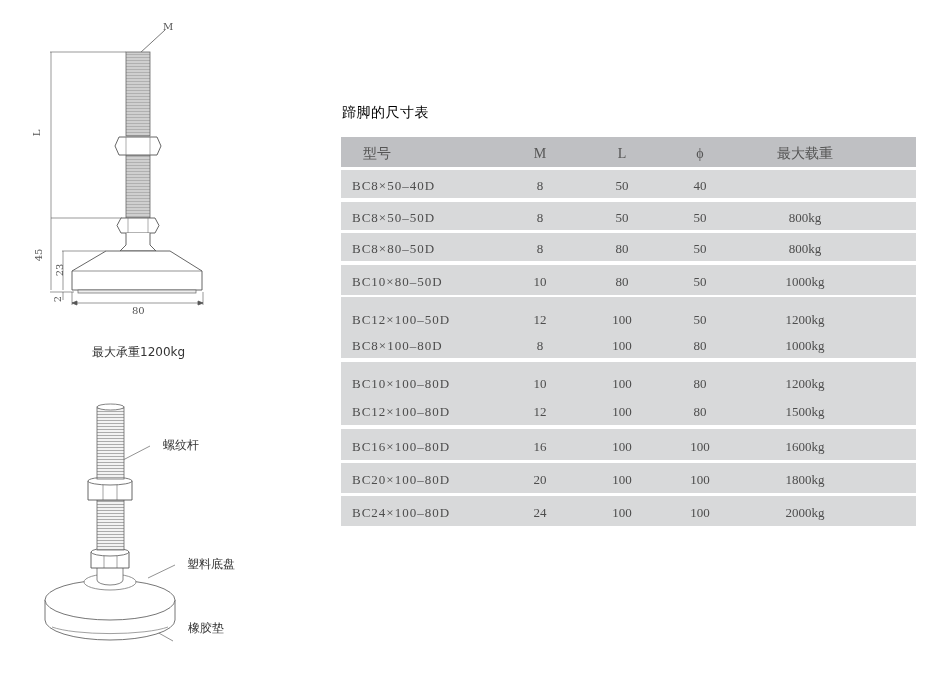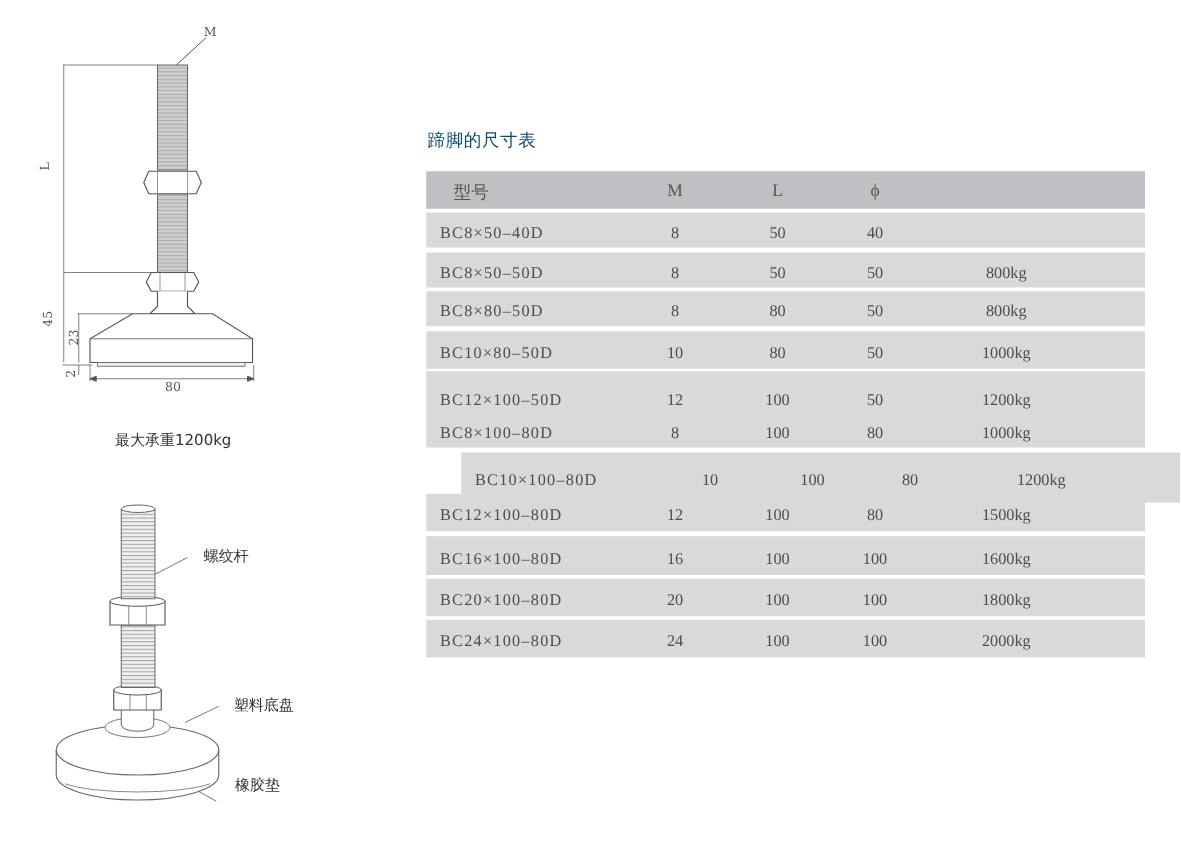"蹄脚的尺寸表" .table-title { color: #0c4a6e -> #000000 }
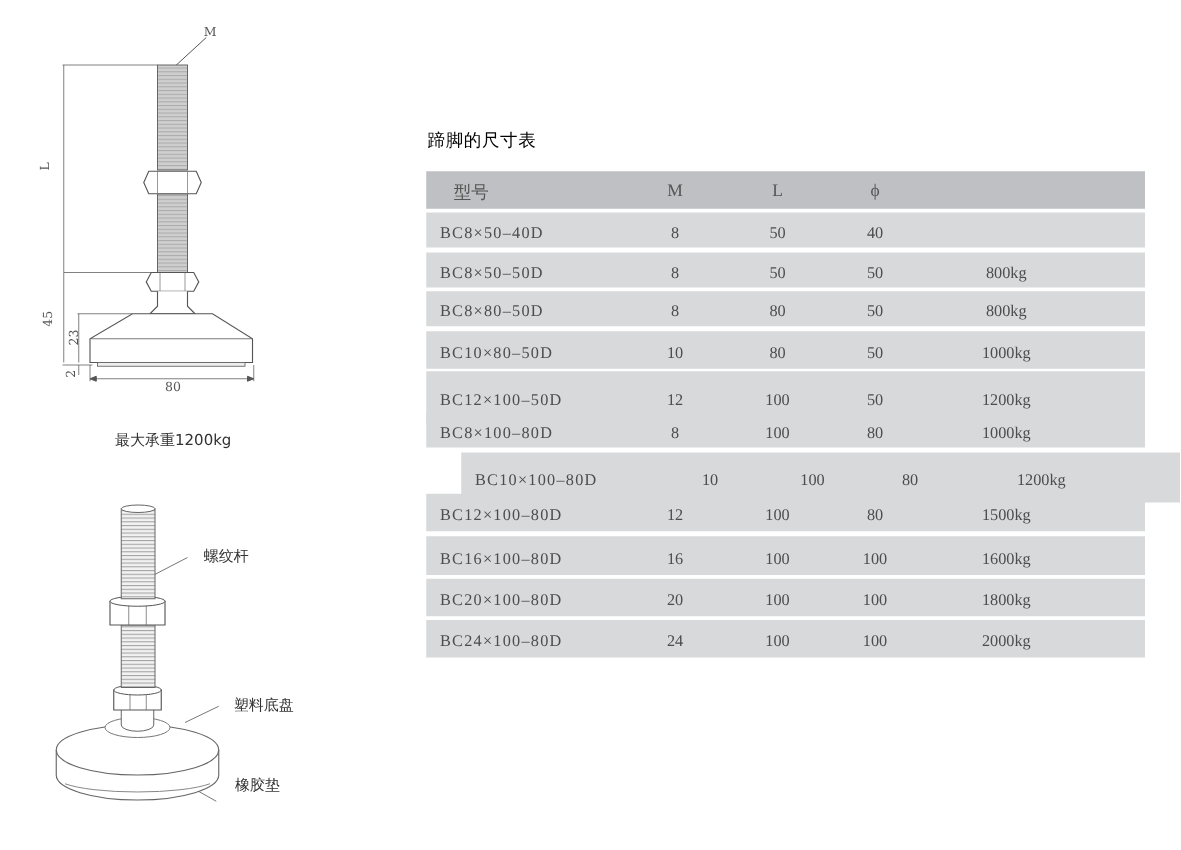"最大载重" span.cell { html: none -> <span>最大载重</span> }
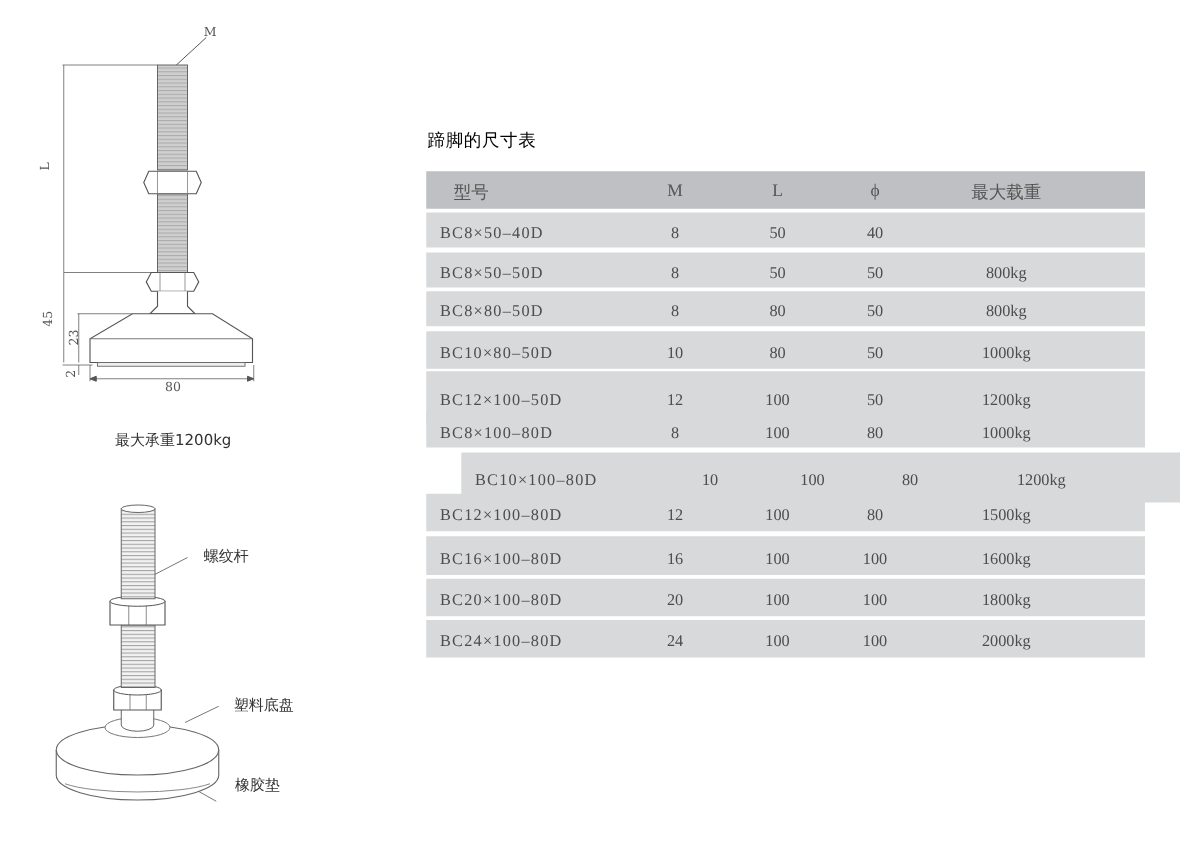"BC10×100–80D" div.row { margin-left: 28px -> none }
